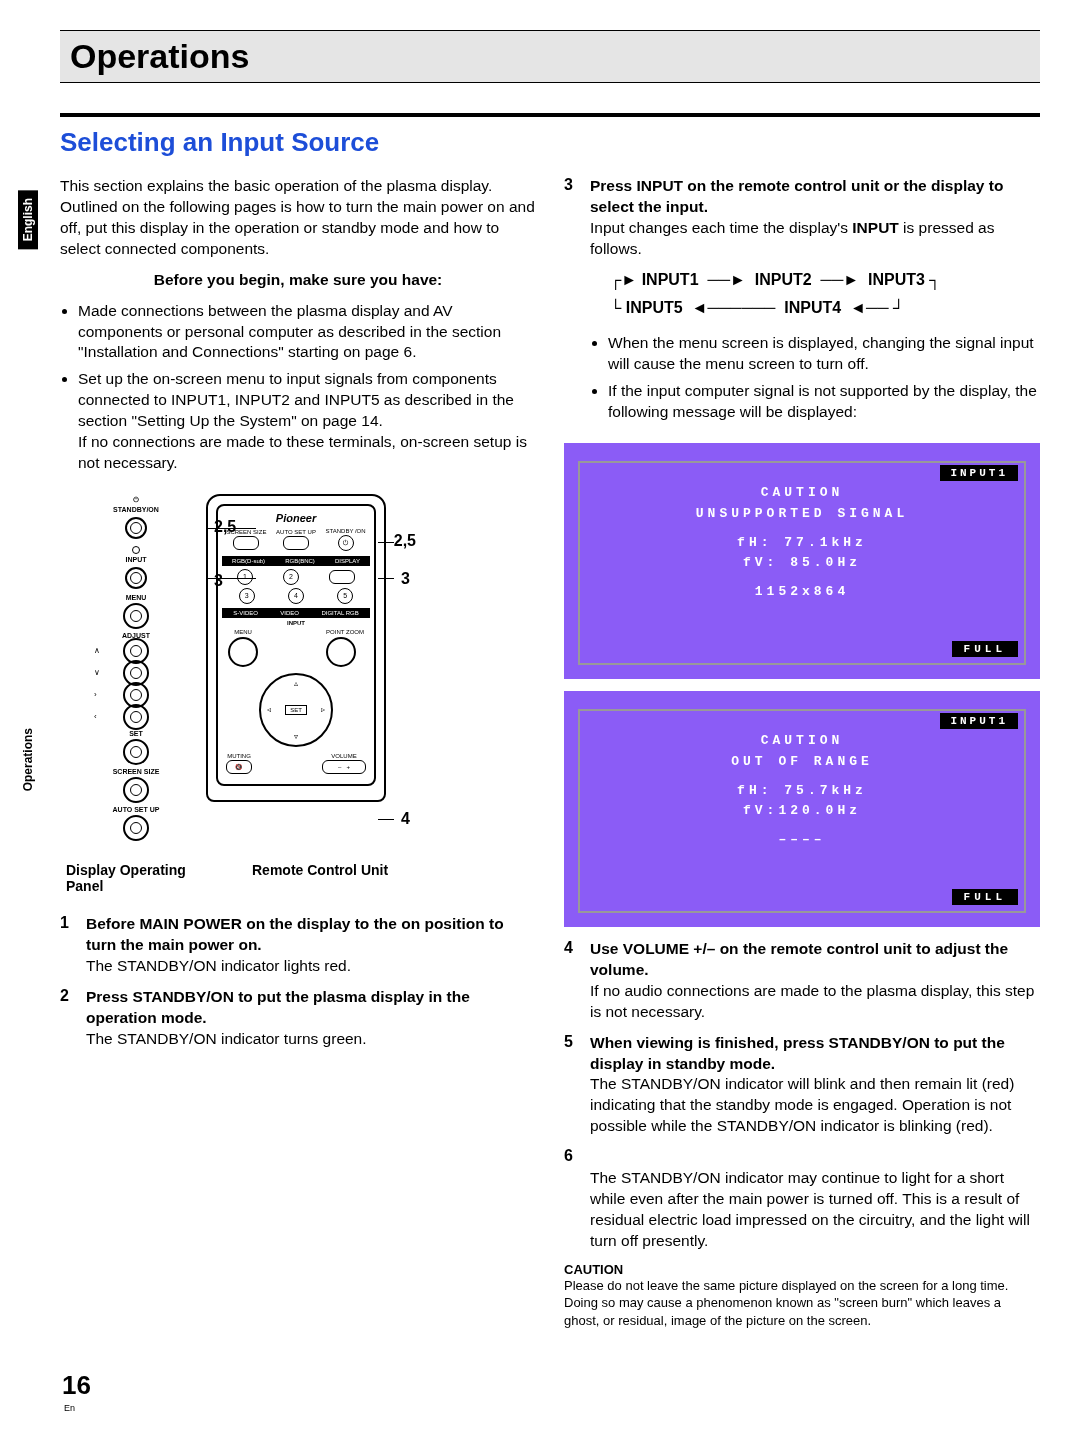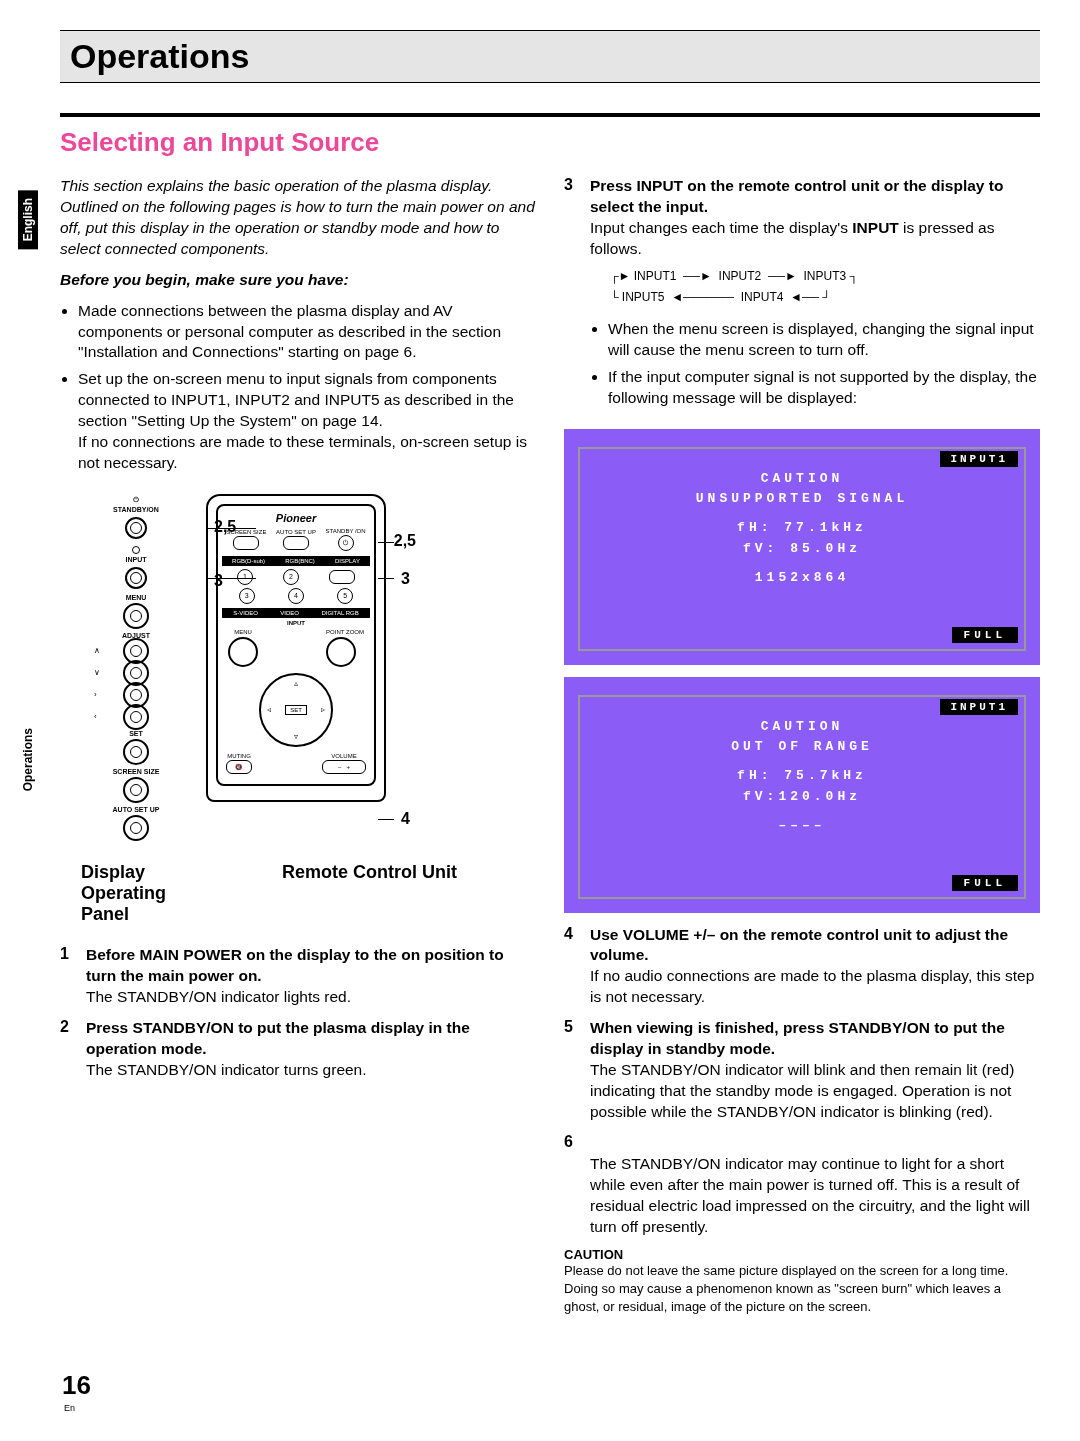"Selecting an Input Source" .section-title { color: #ec4899 -> #1d4ed8 }
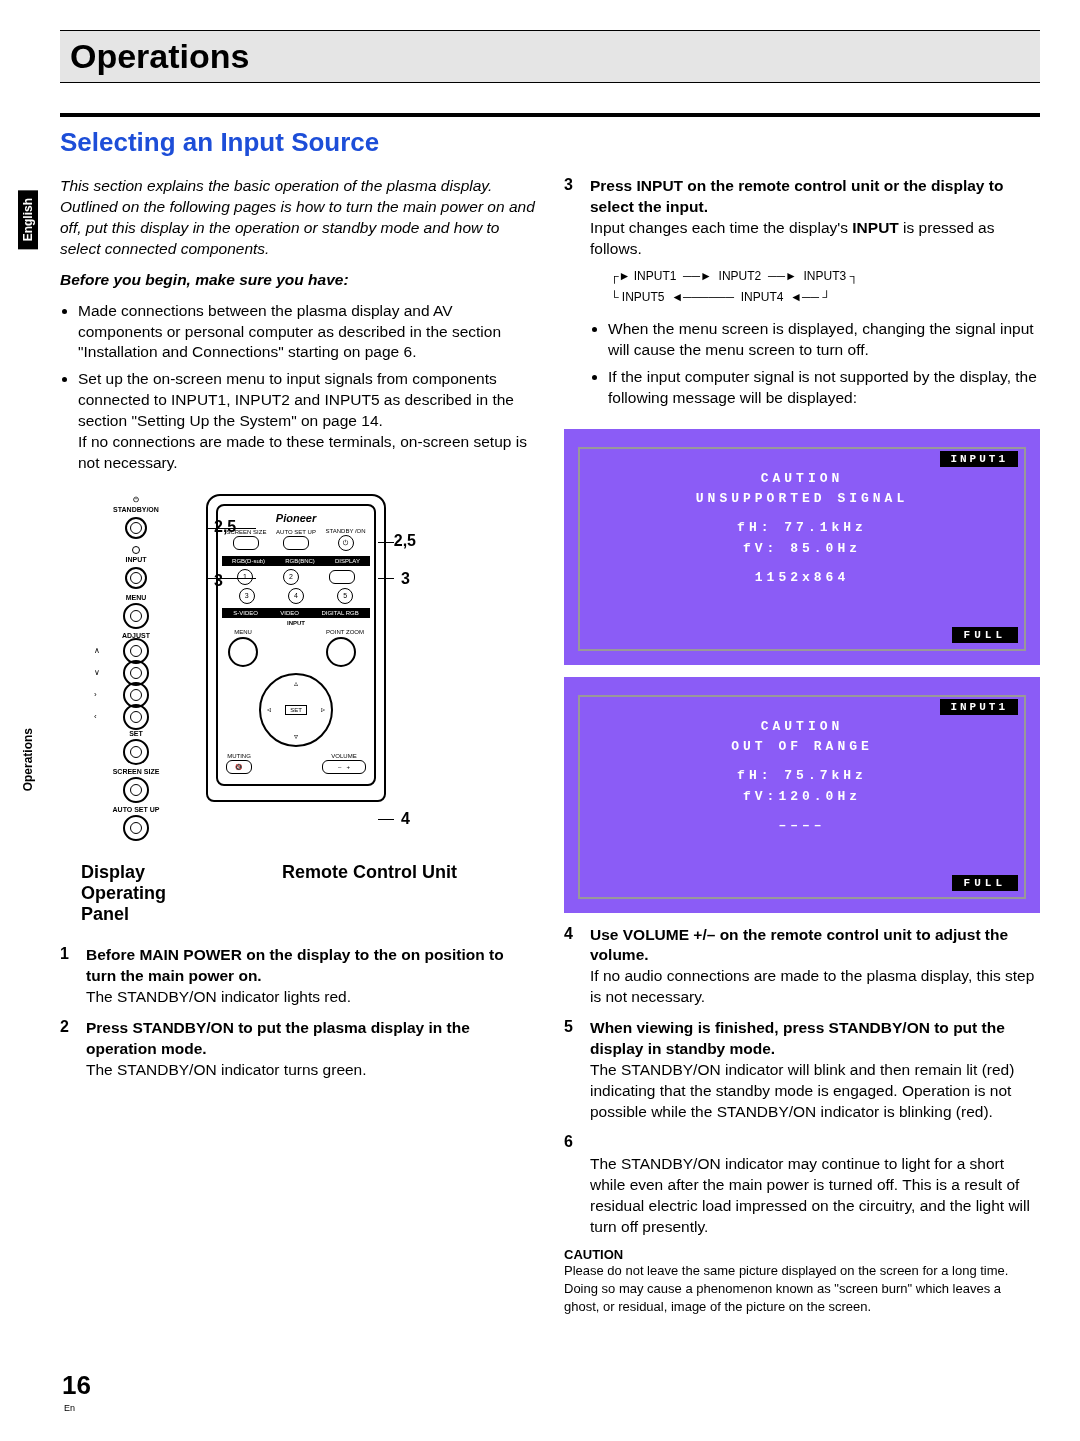"This section explains the basic" p { font-style: italic -> none }
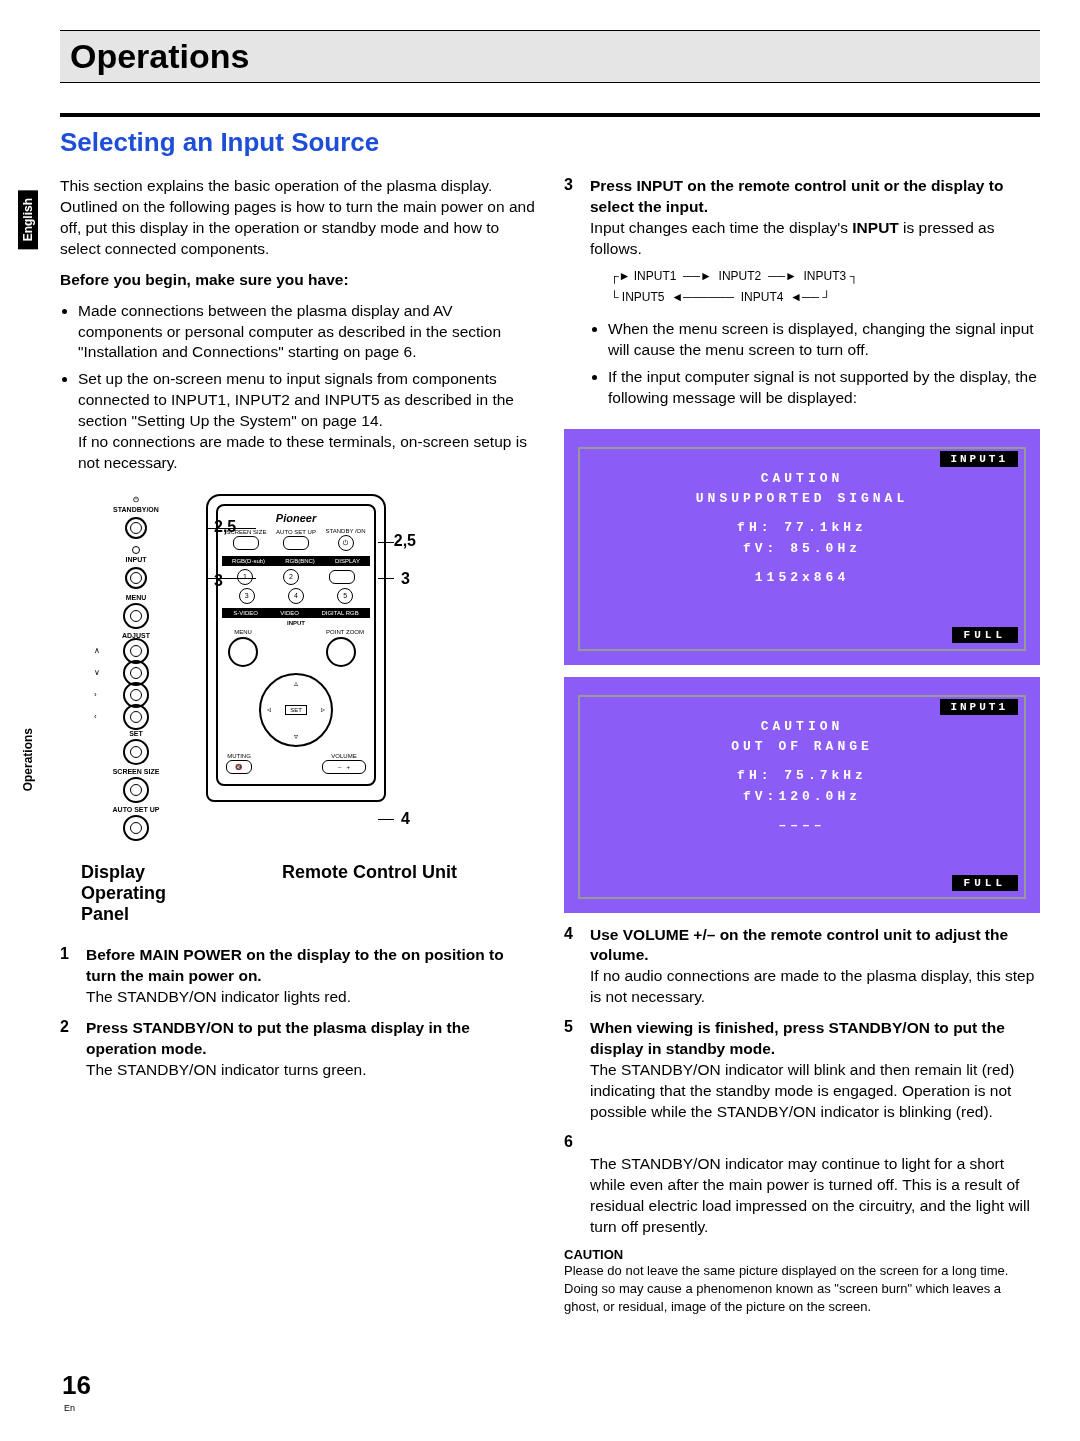"Press INPUT on the remote" .bold { text-align: none -> center }
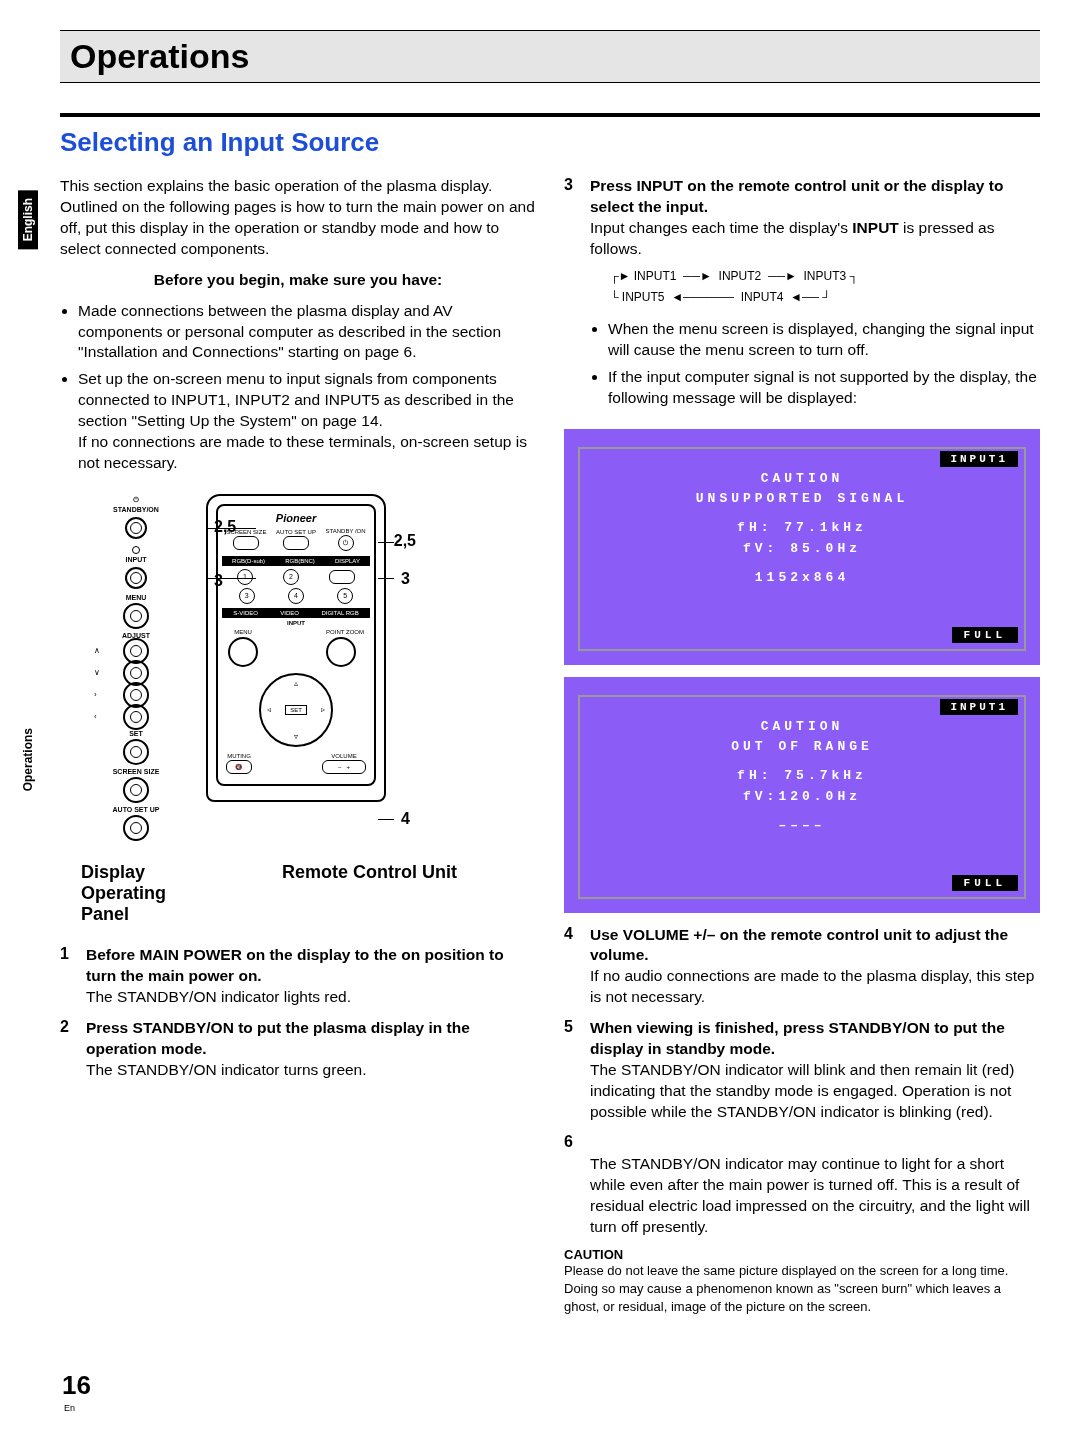"┌► INPUT1 ──► INPUT2 ──►" .input-flow { font-size: 12px -> 16px; font-weight: normal -> bold }
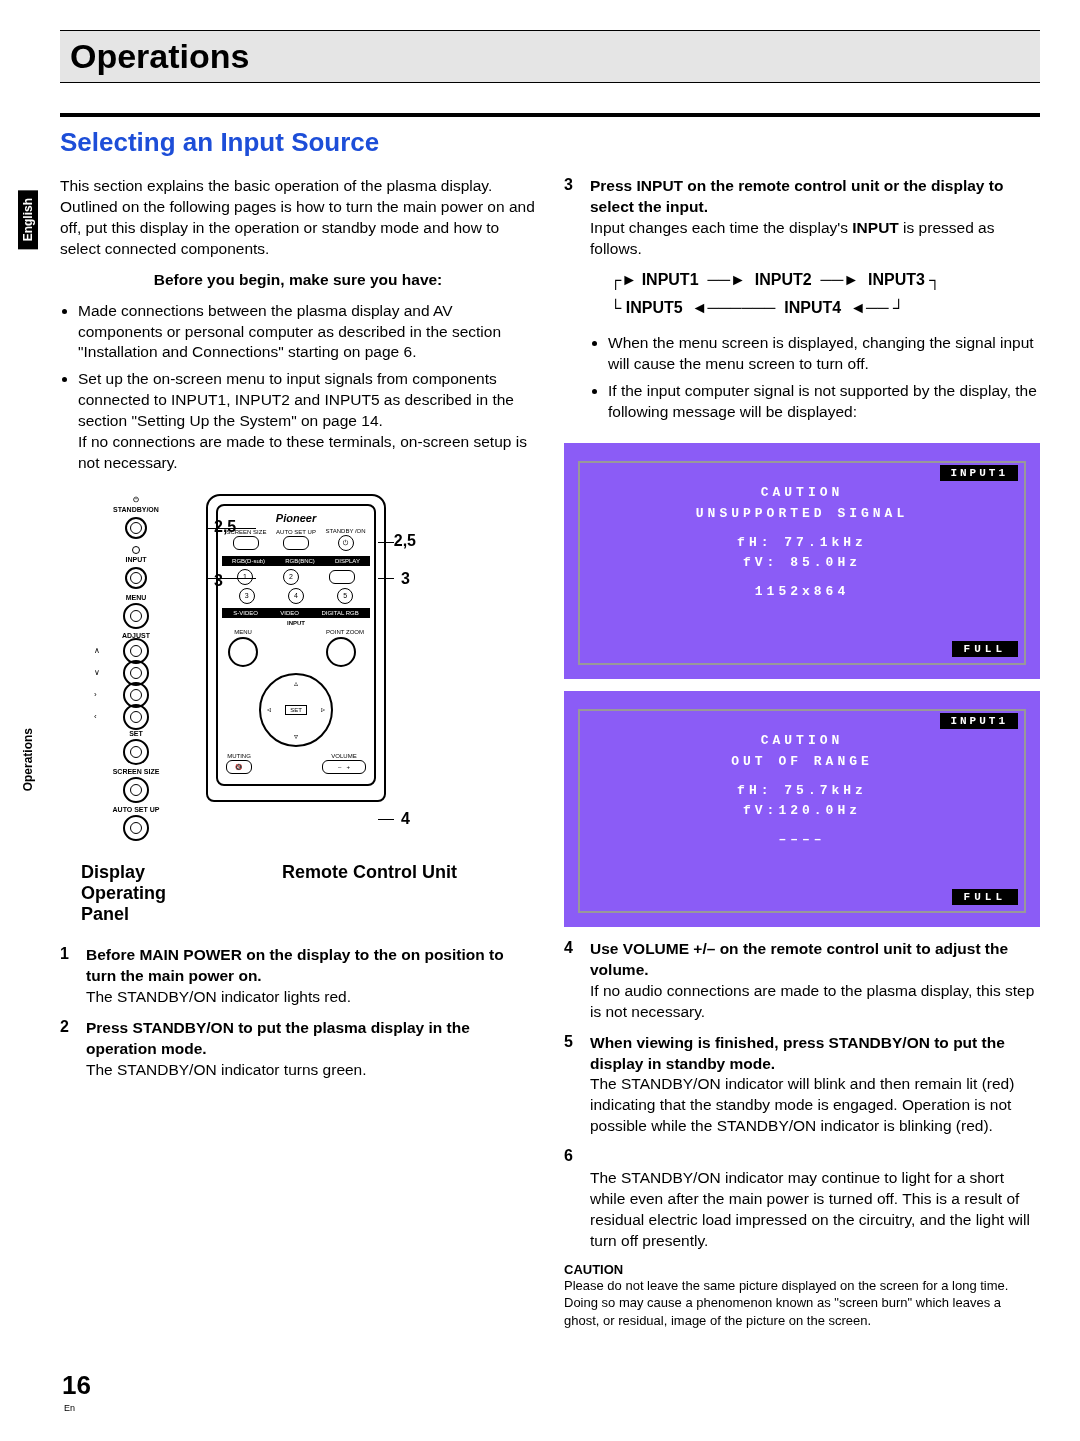"Display Operating Panel" .caption { font-size: 18px -> 14px; margin-left: 15px -> none }
